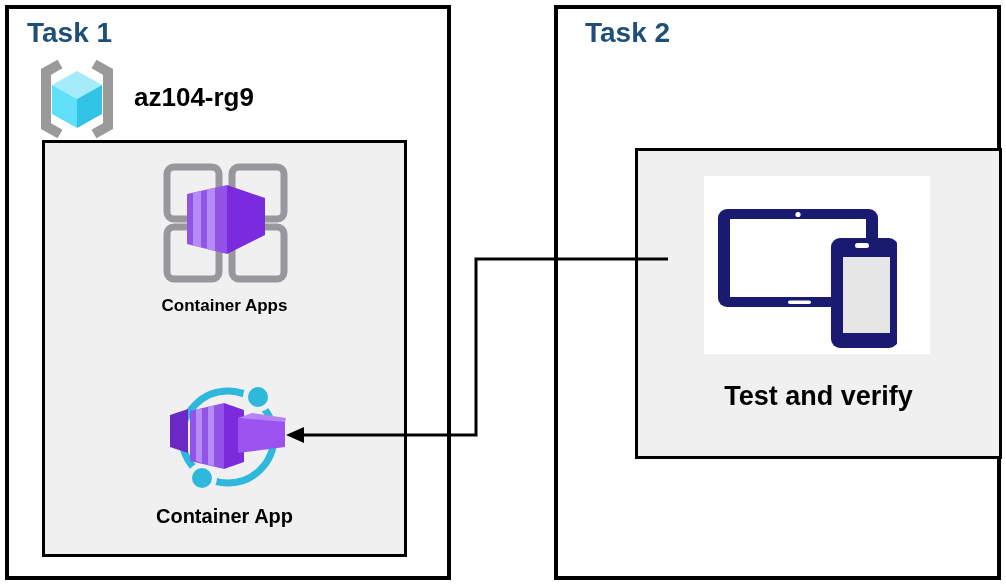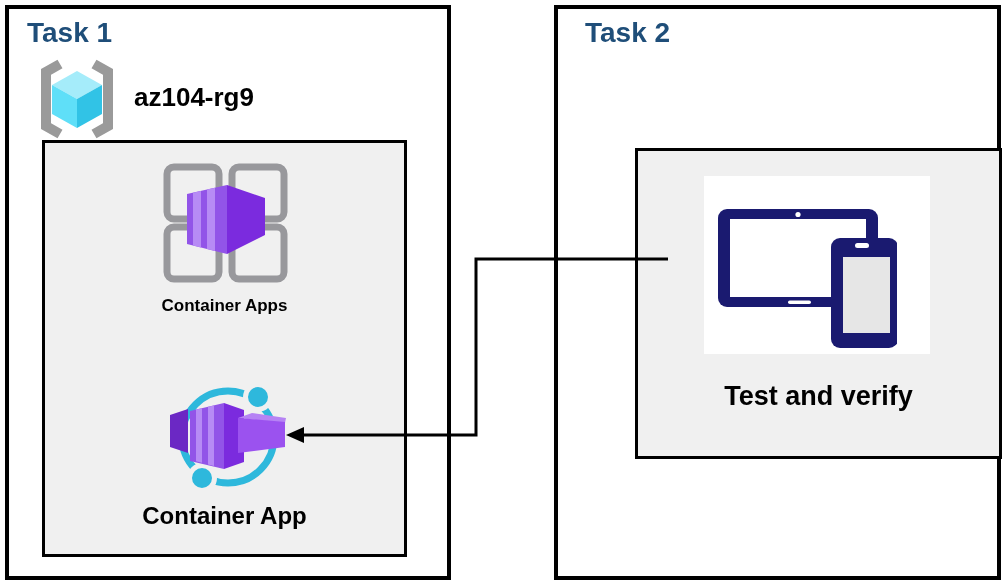"Container App" .app-label { font-size: 24px -> 20px }
